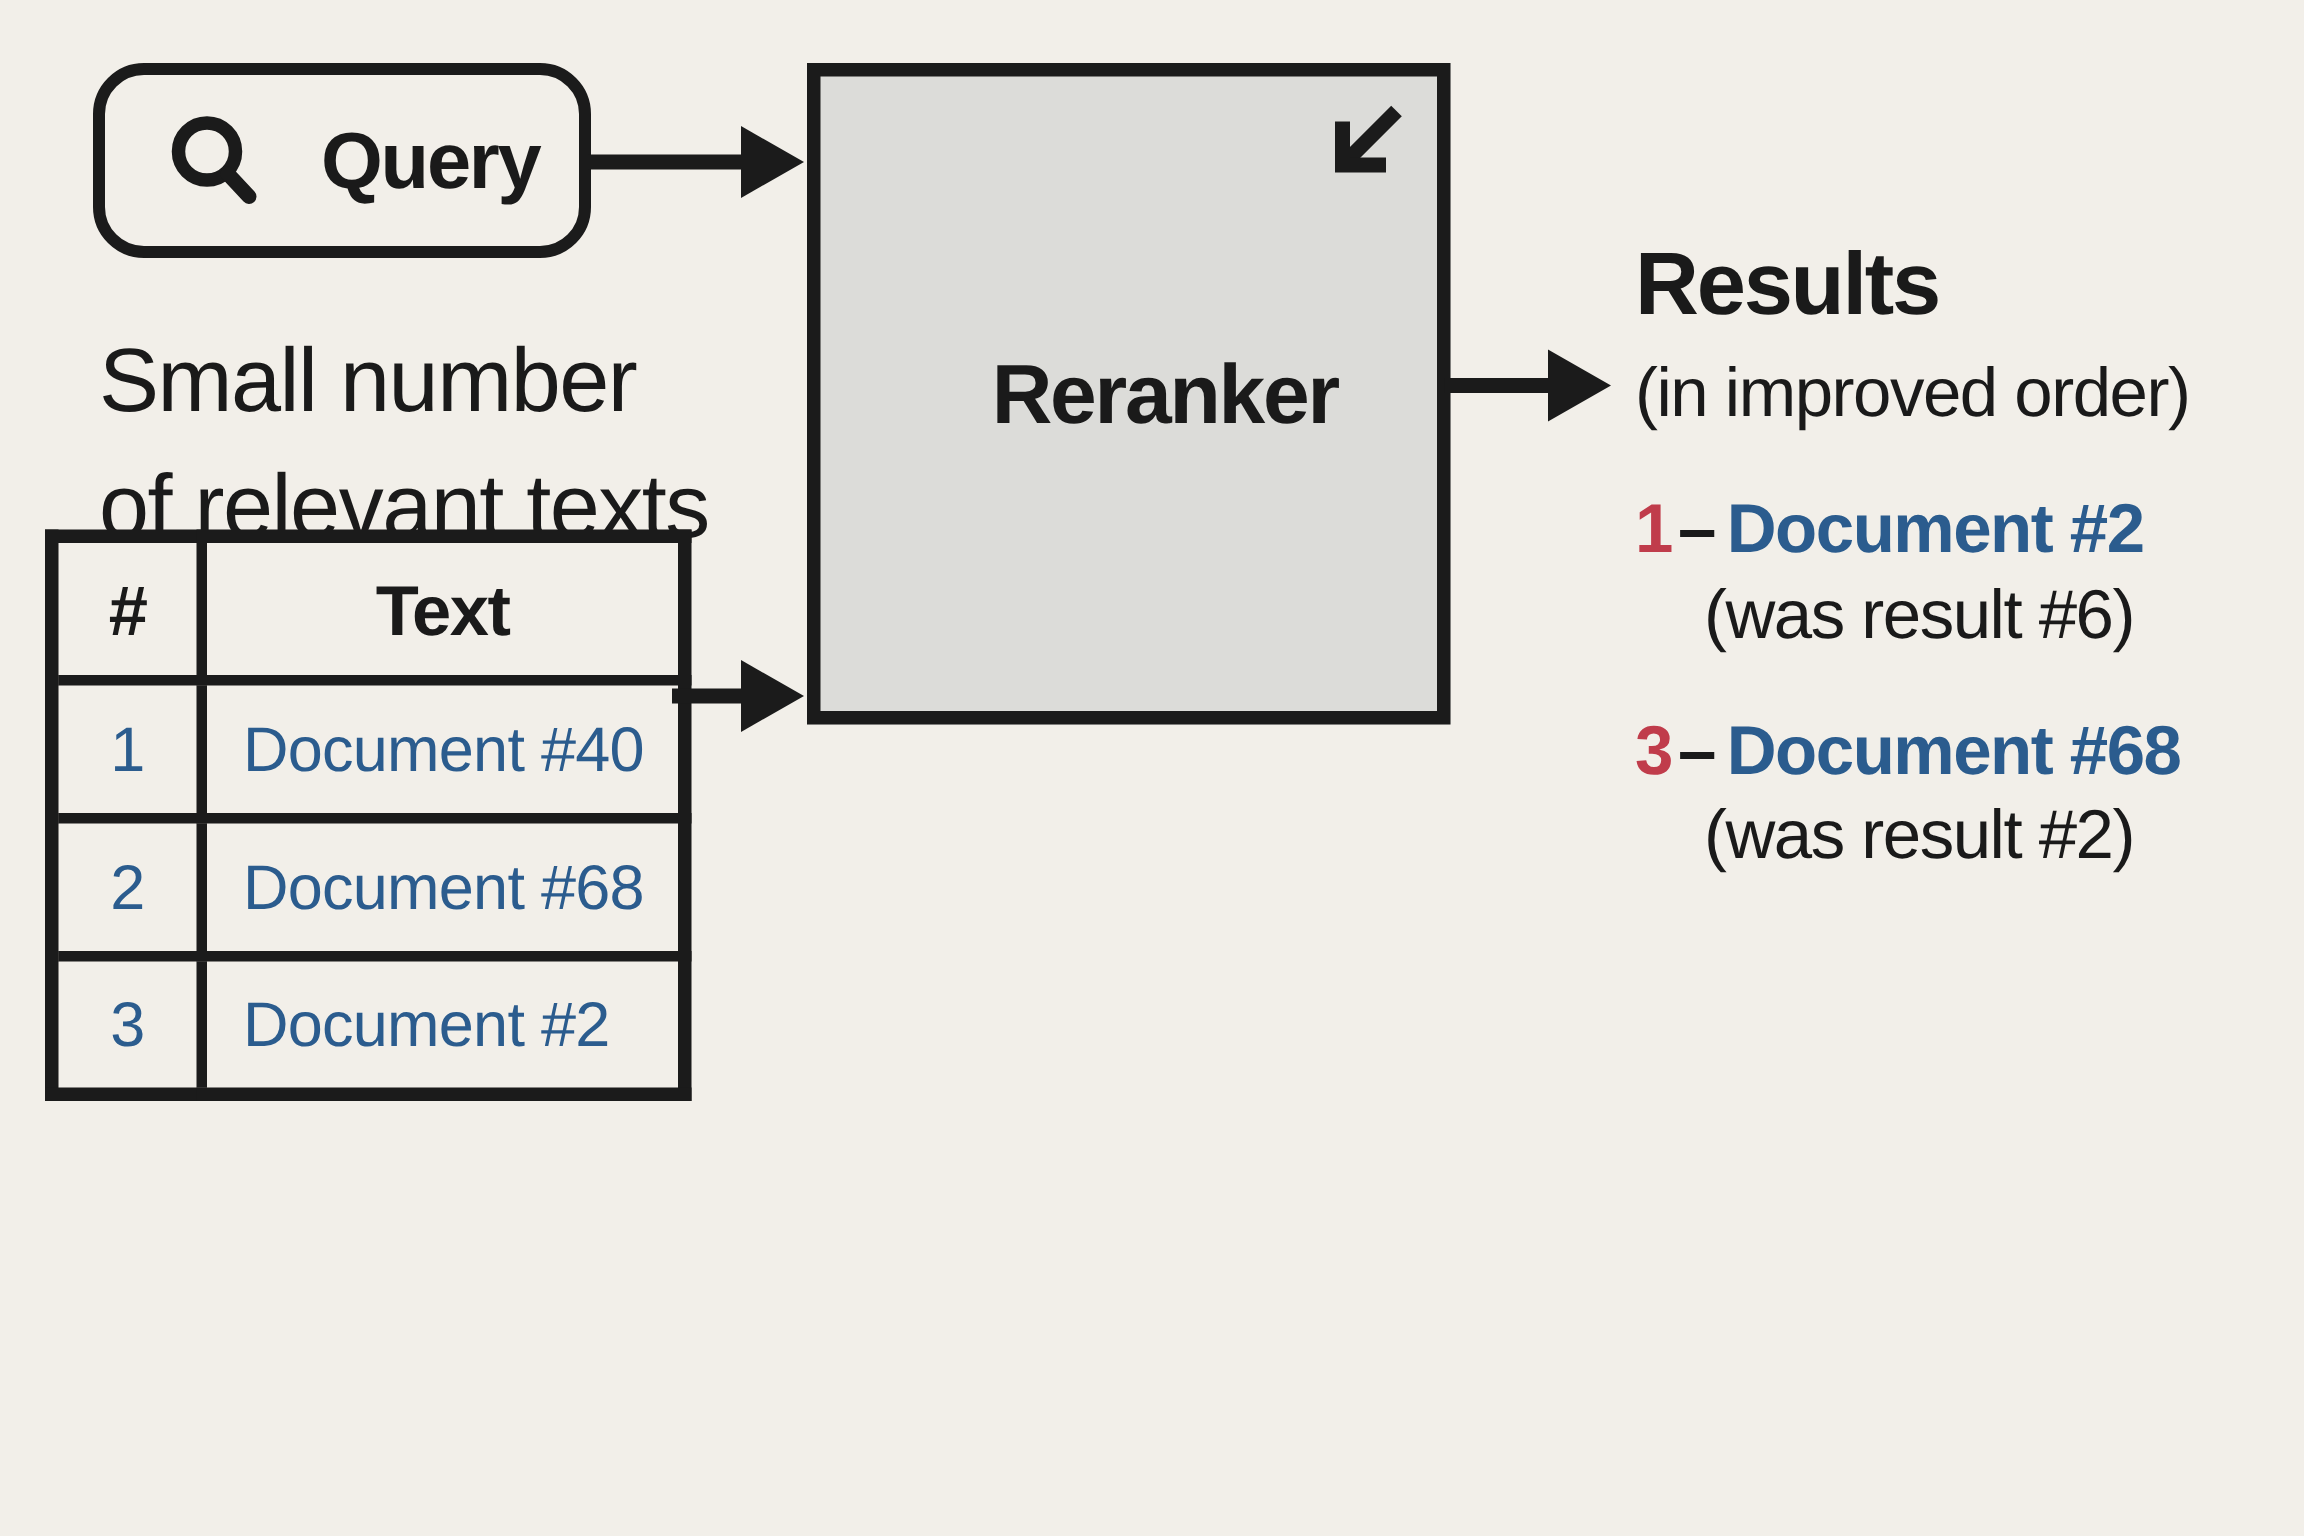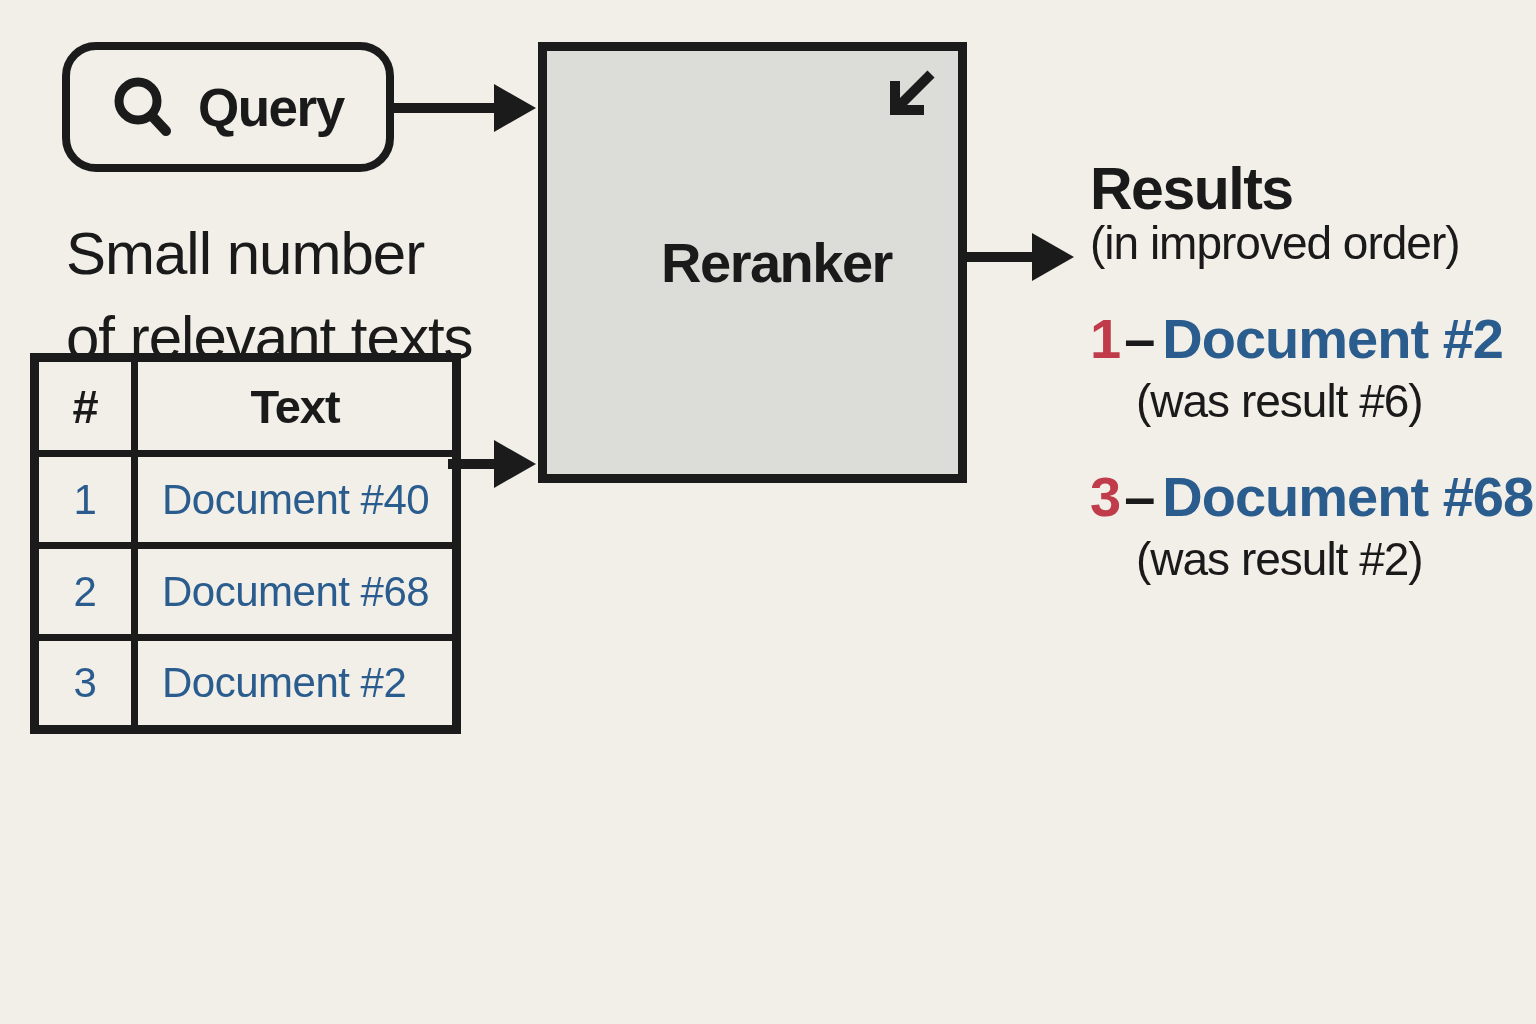"Query" .query-box { gap: 24px -> 40px }
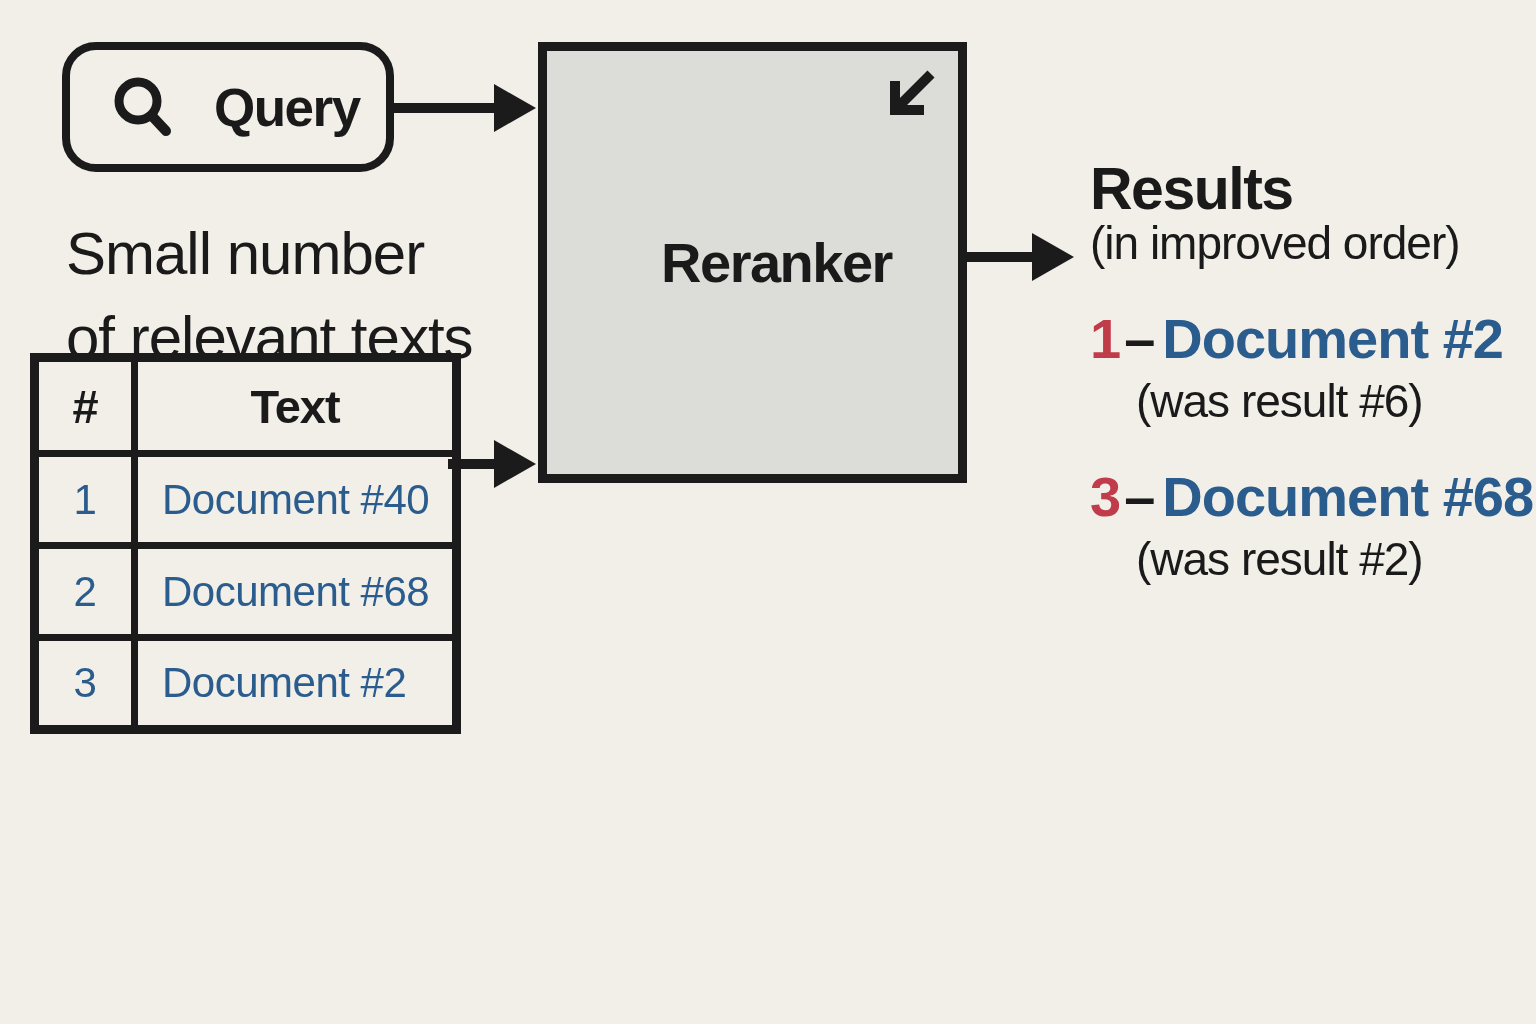"(in improved order)" .results-subtitle { margin-top: 0 -> 18px }
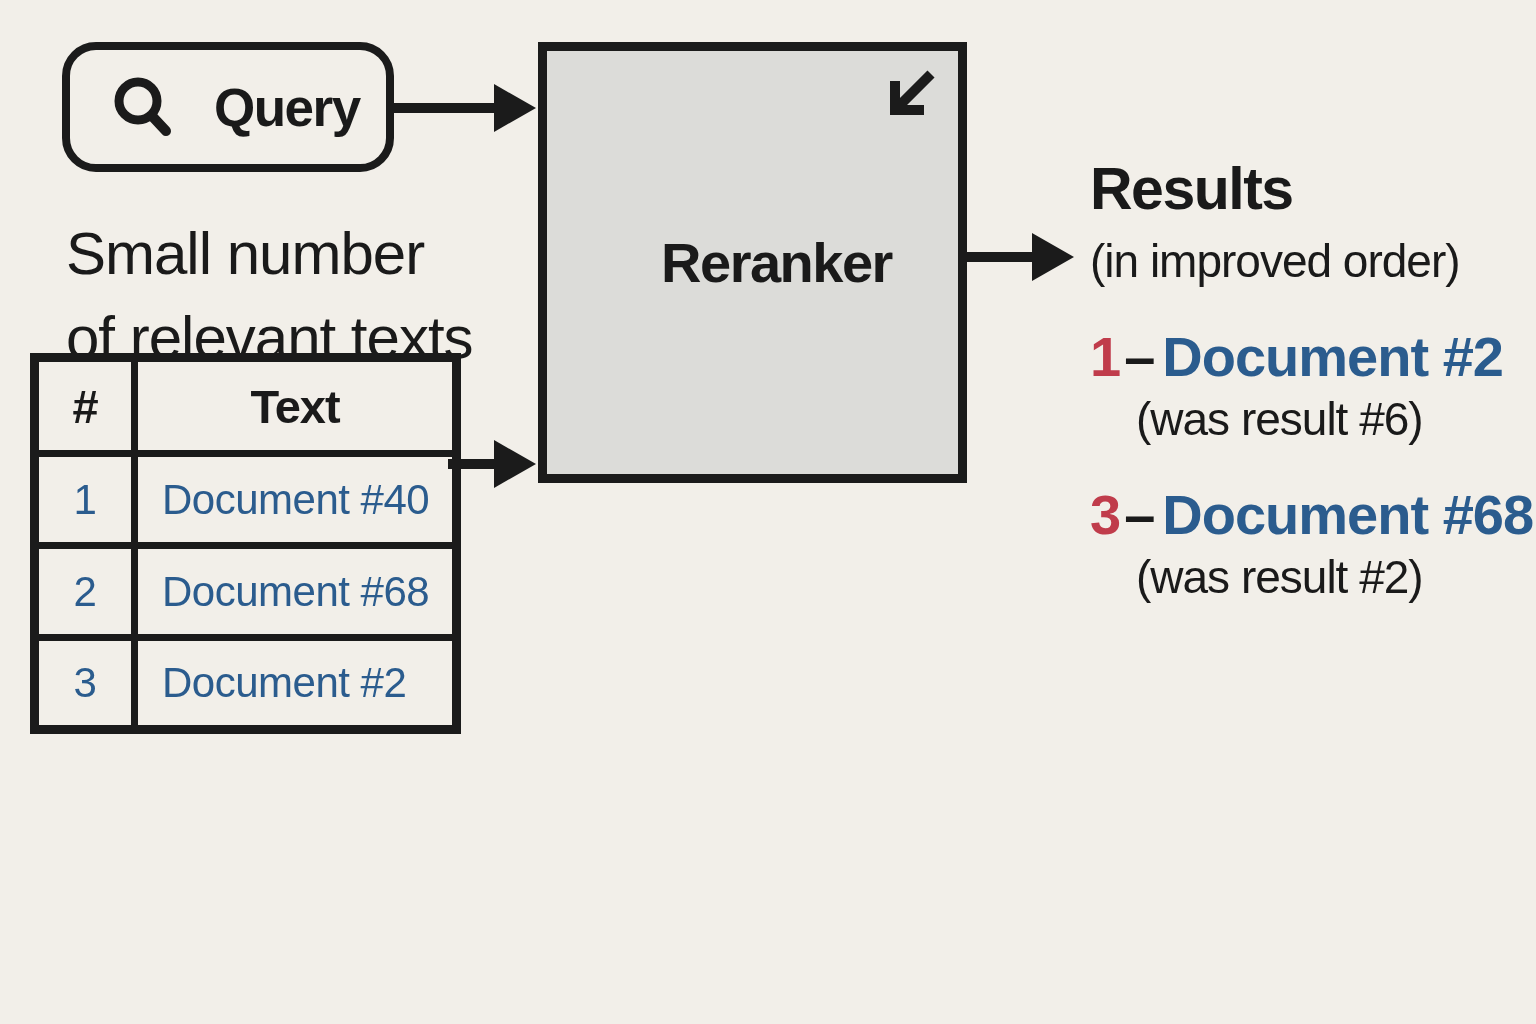"1– Document #2" .result-line { font-size: 56px -> 46px }
